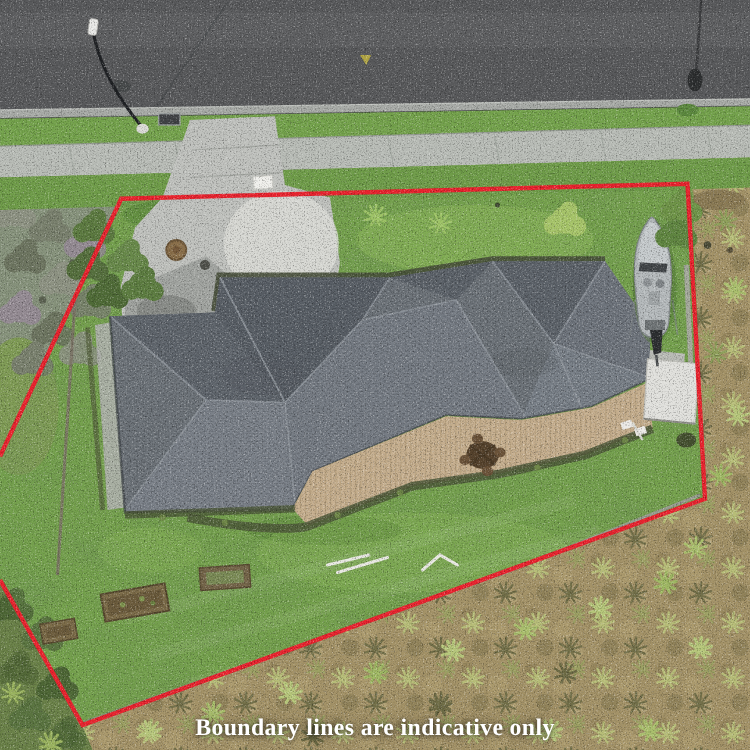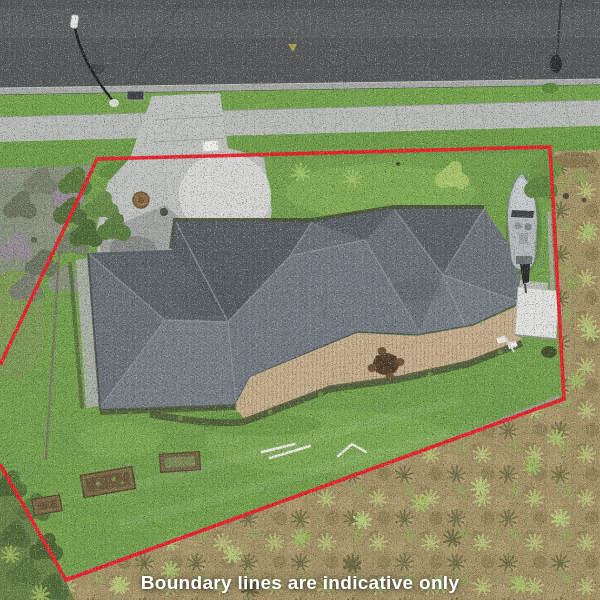"Boundary lines are indicative only" .caption { font-family: Liberation Sans, sans-serif -> Liberation Serif, serif }
